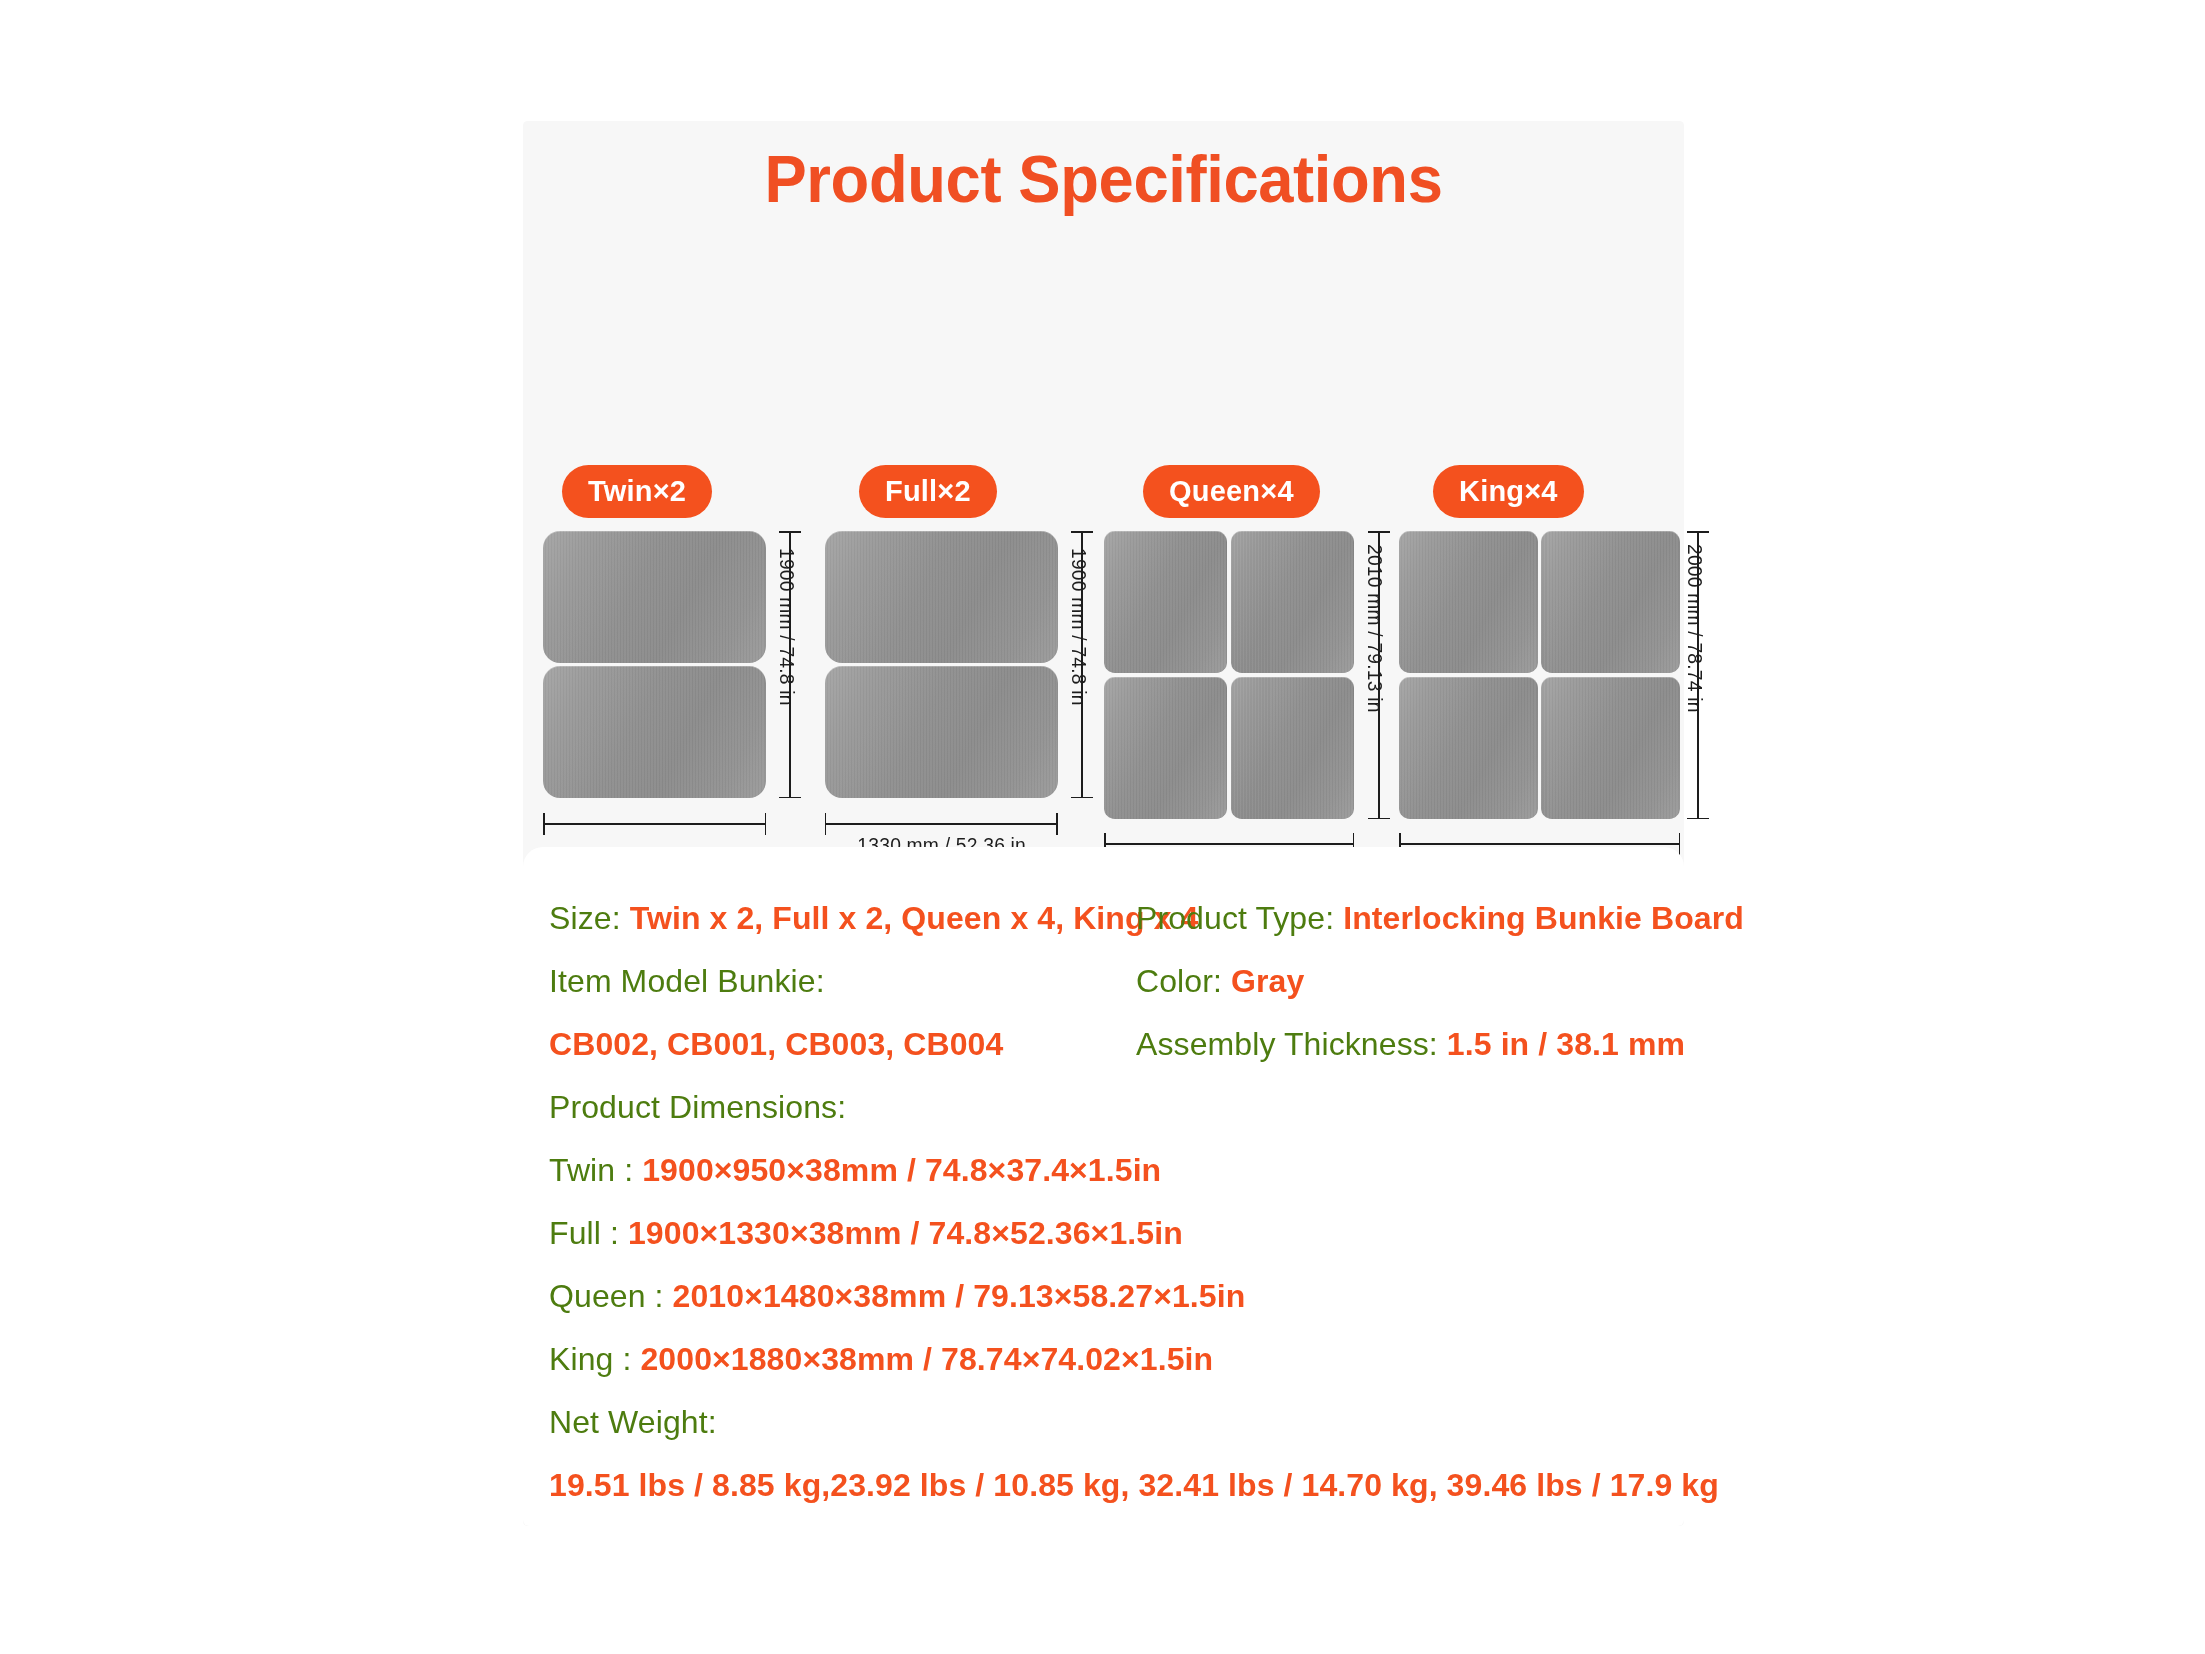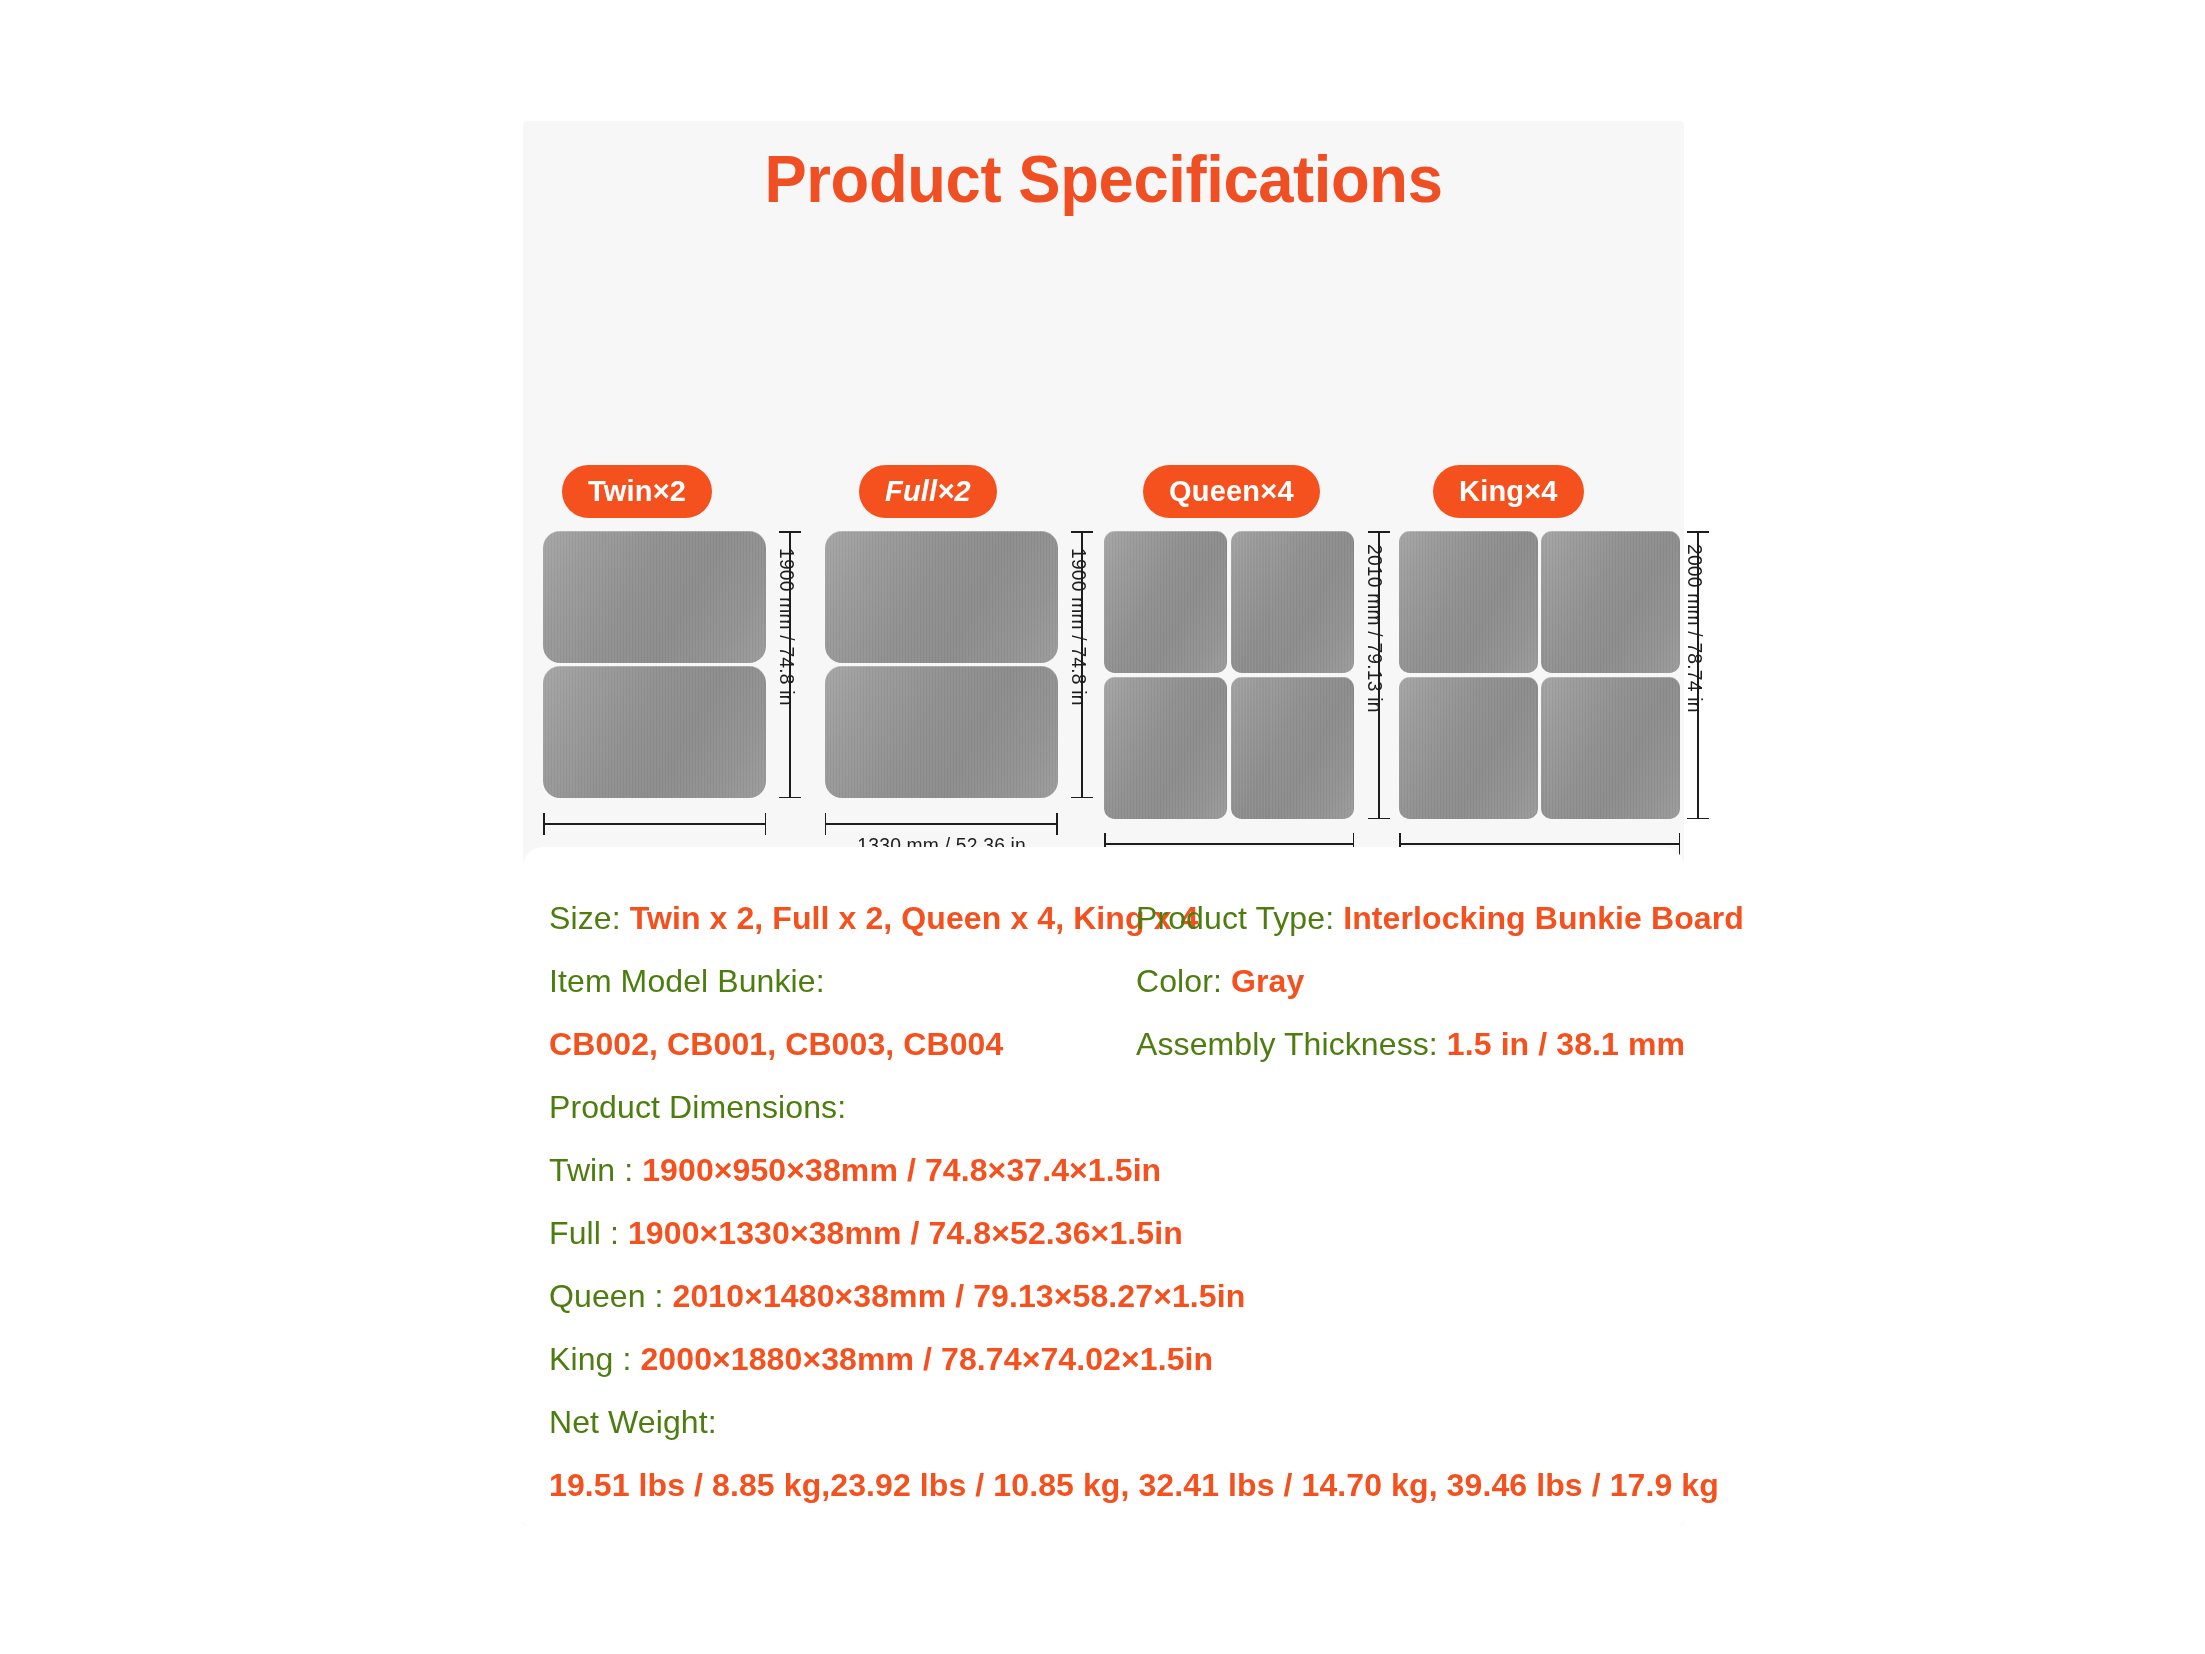"Full×2" div.size-badge { font-style: italic -> none }
